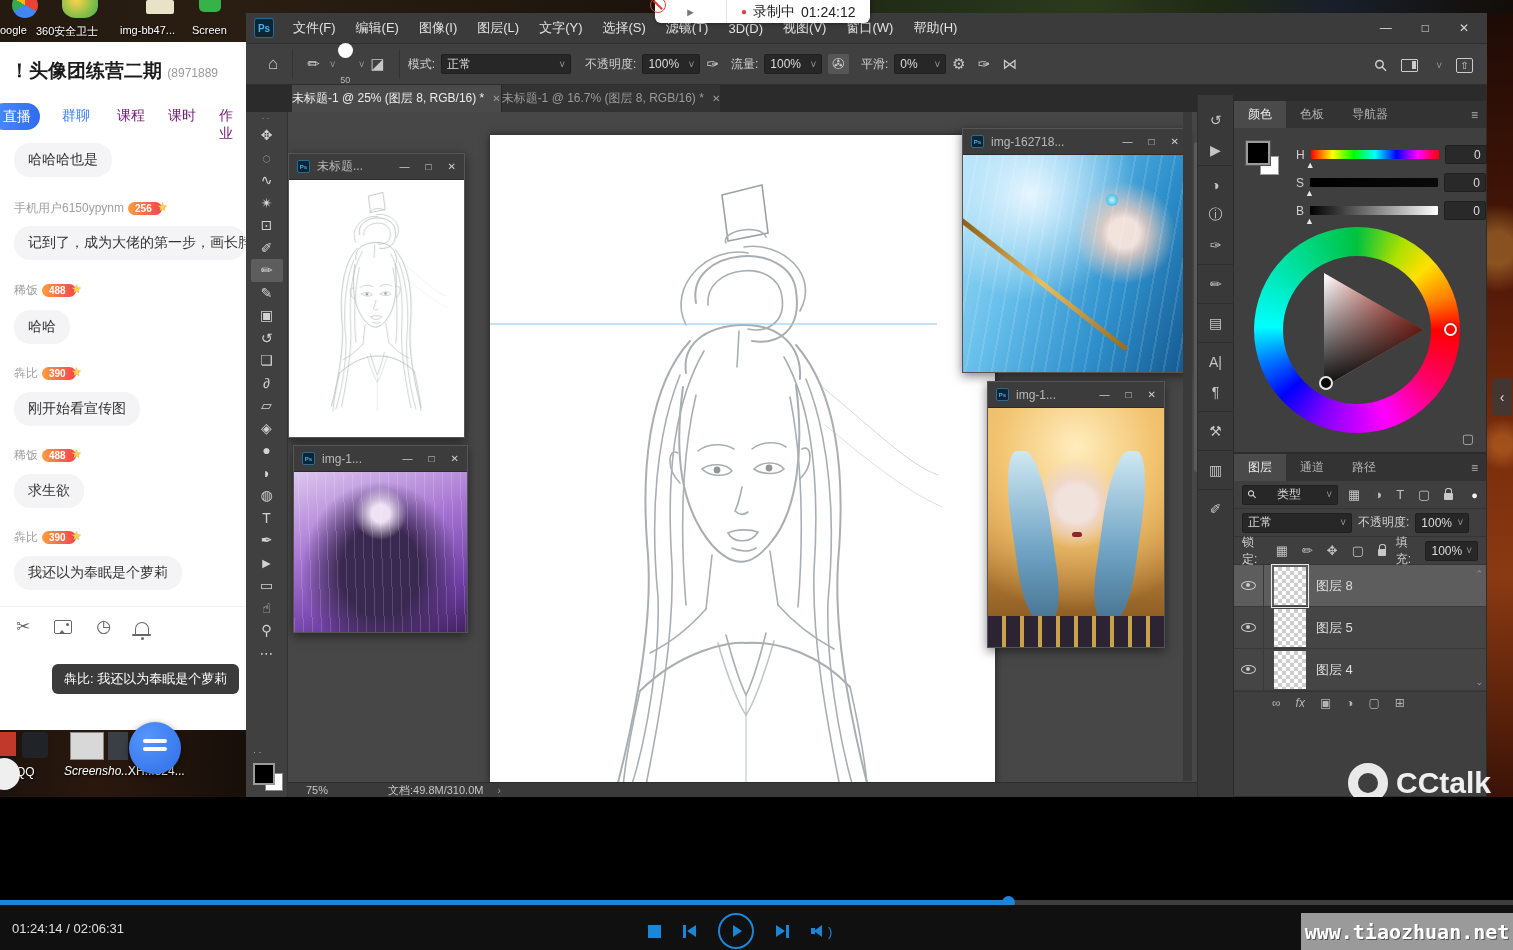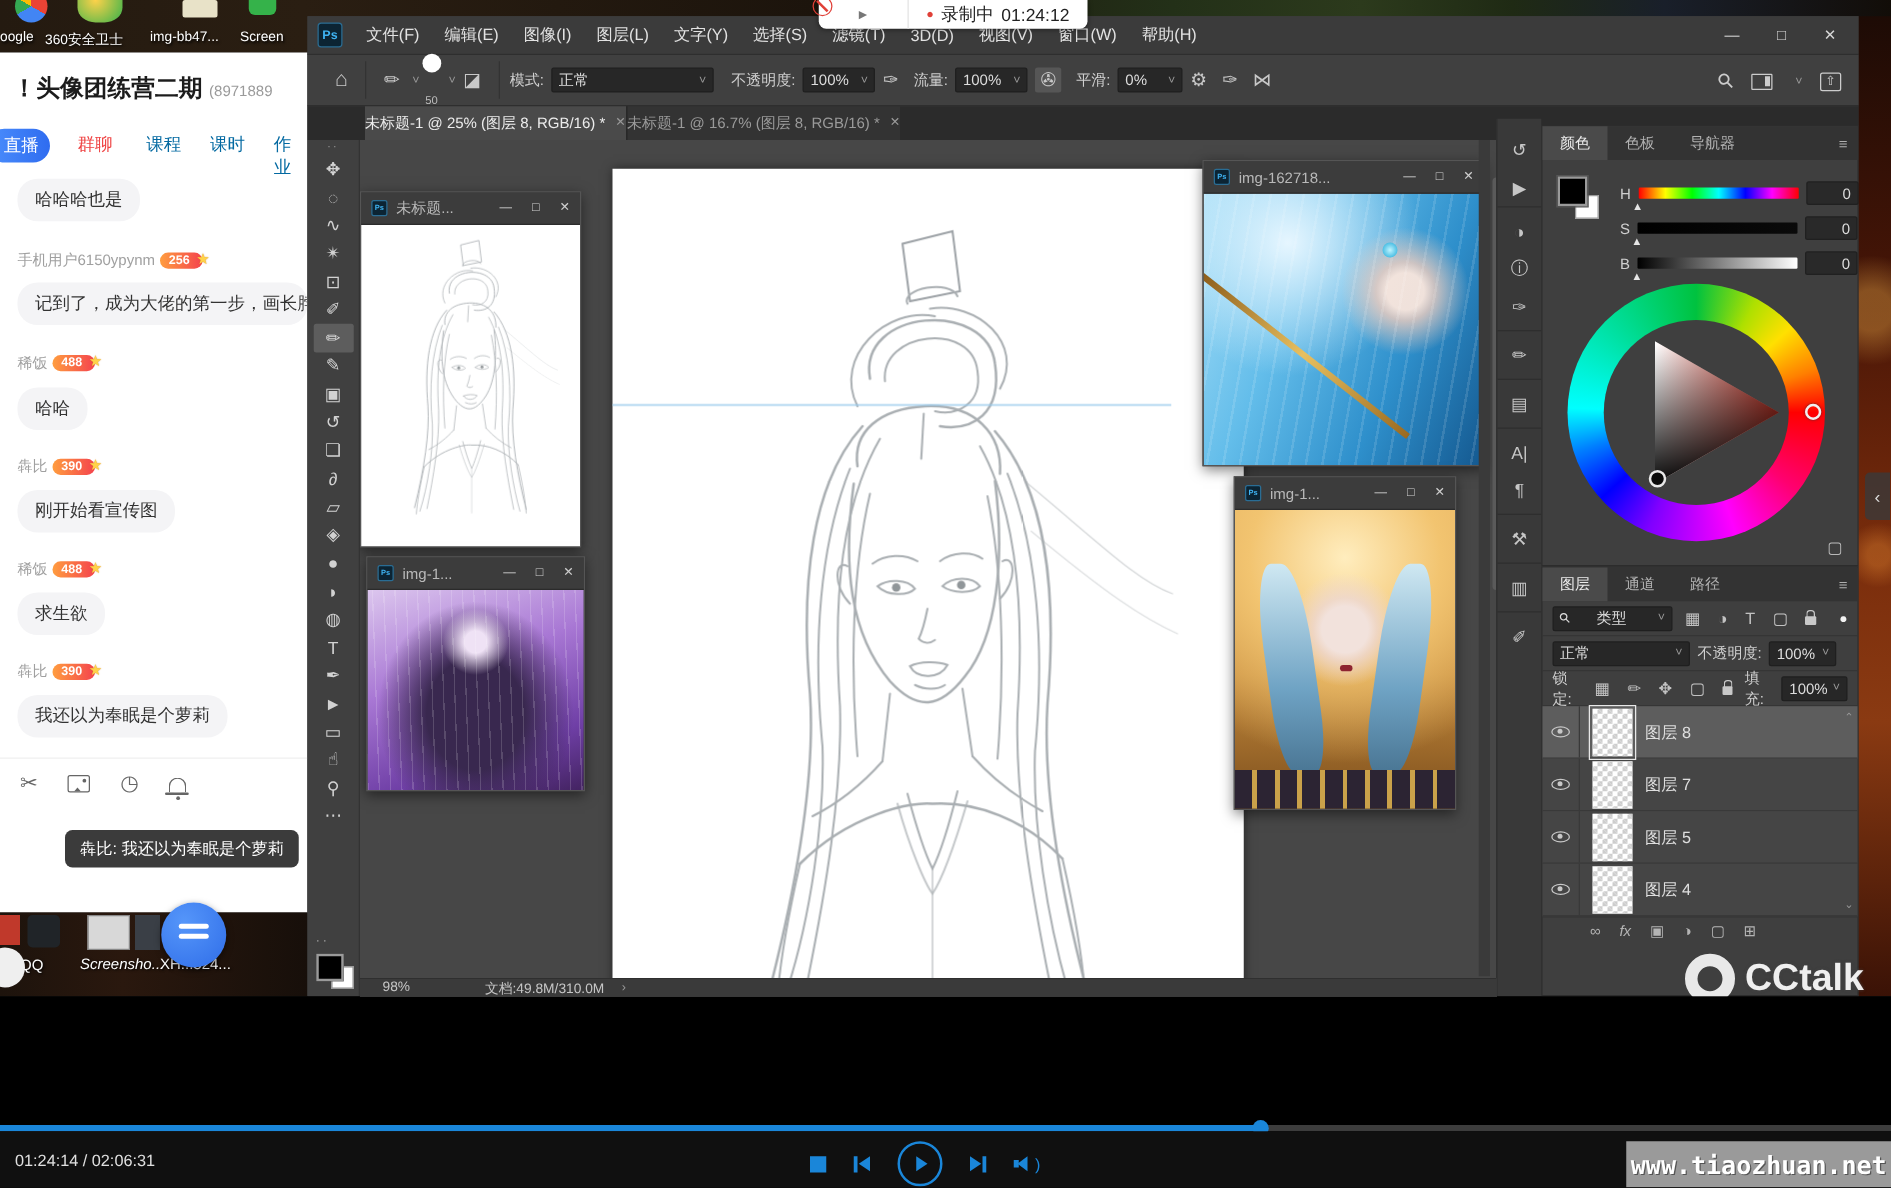"群聊" .ctab.on { color: #ef4444 -> #3b82f6 }
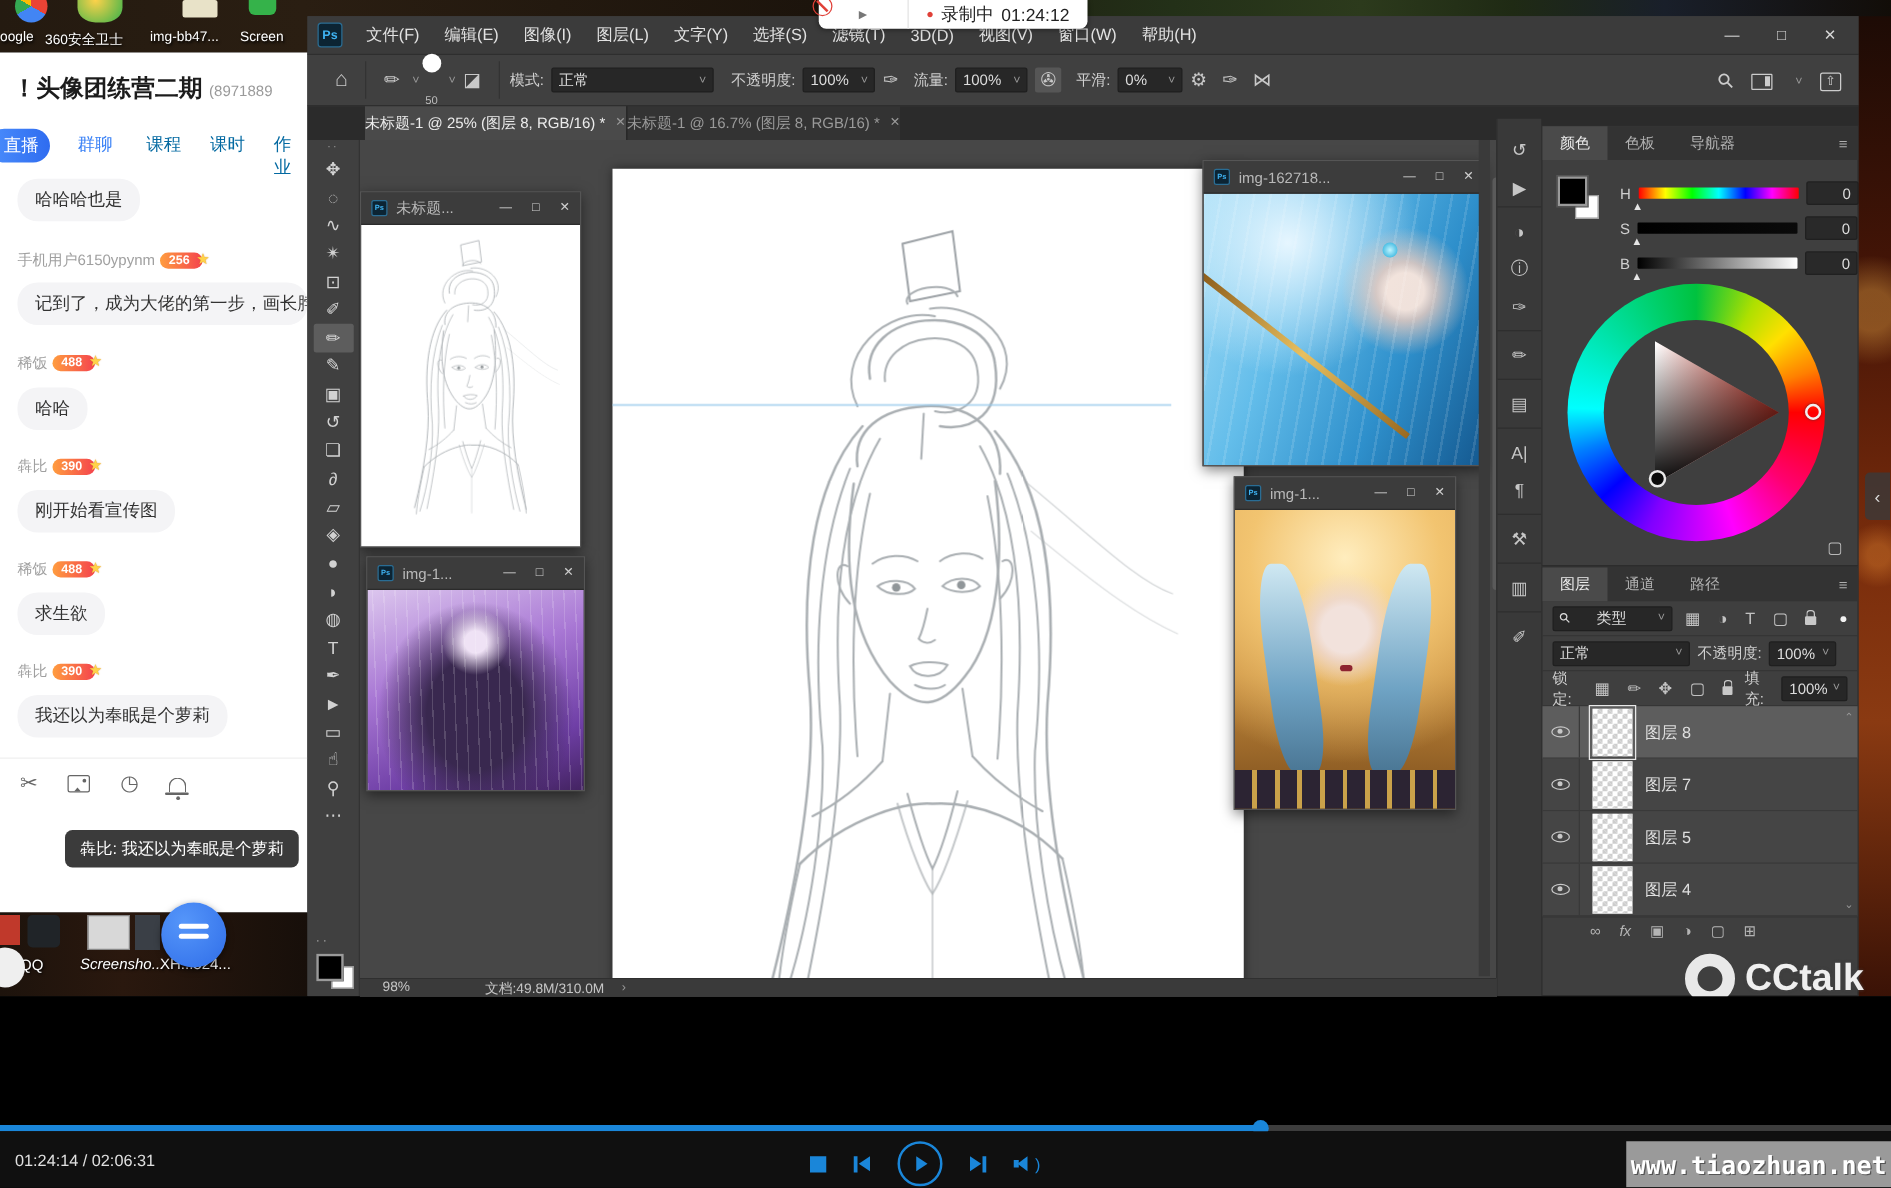"课程" .ctab { color: #0369a1 -> #701a75 }
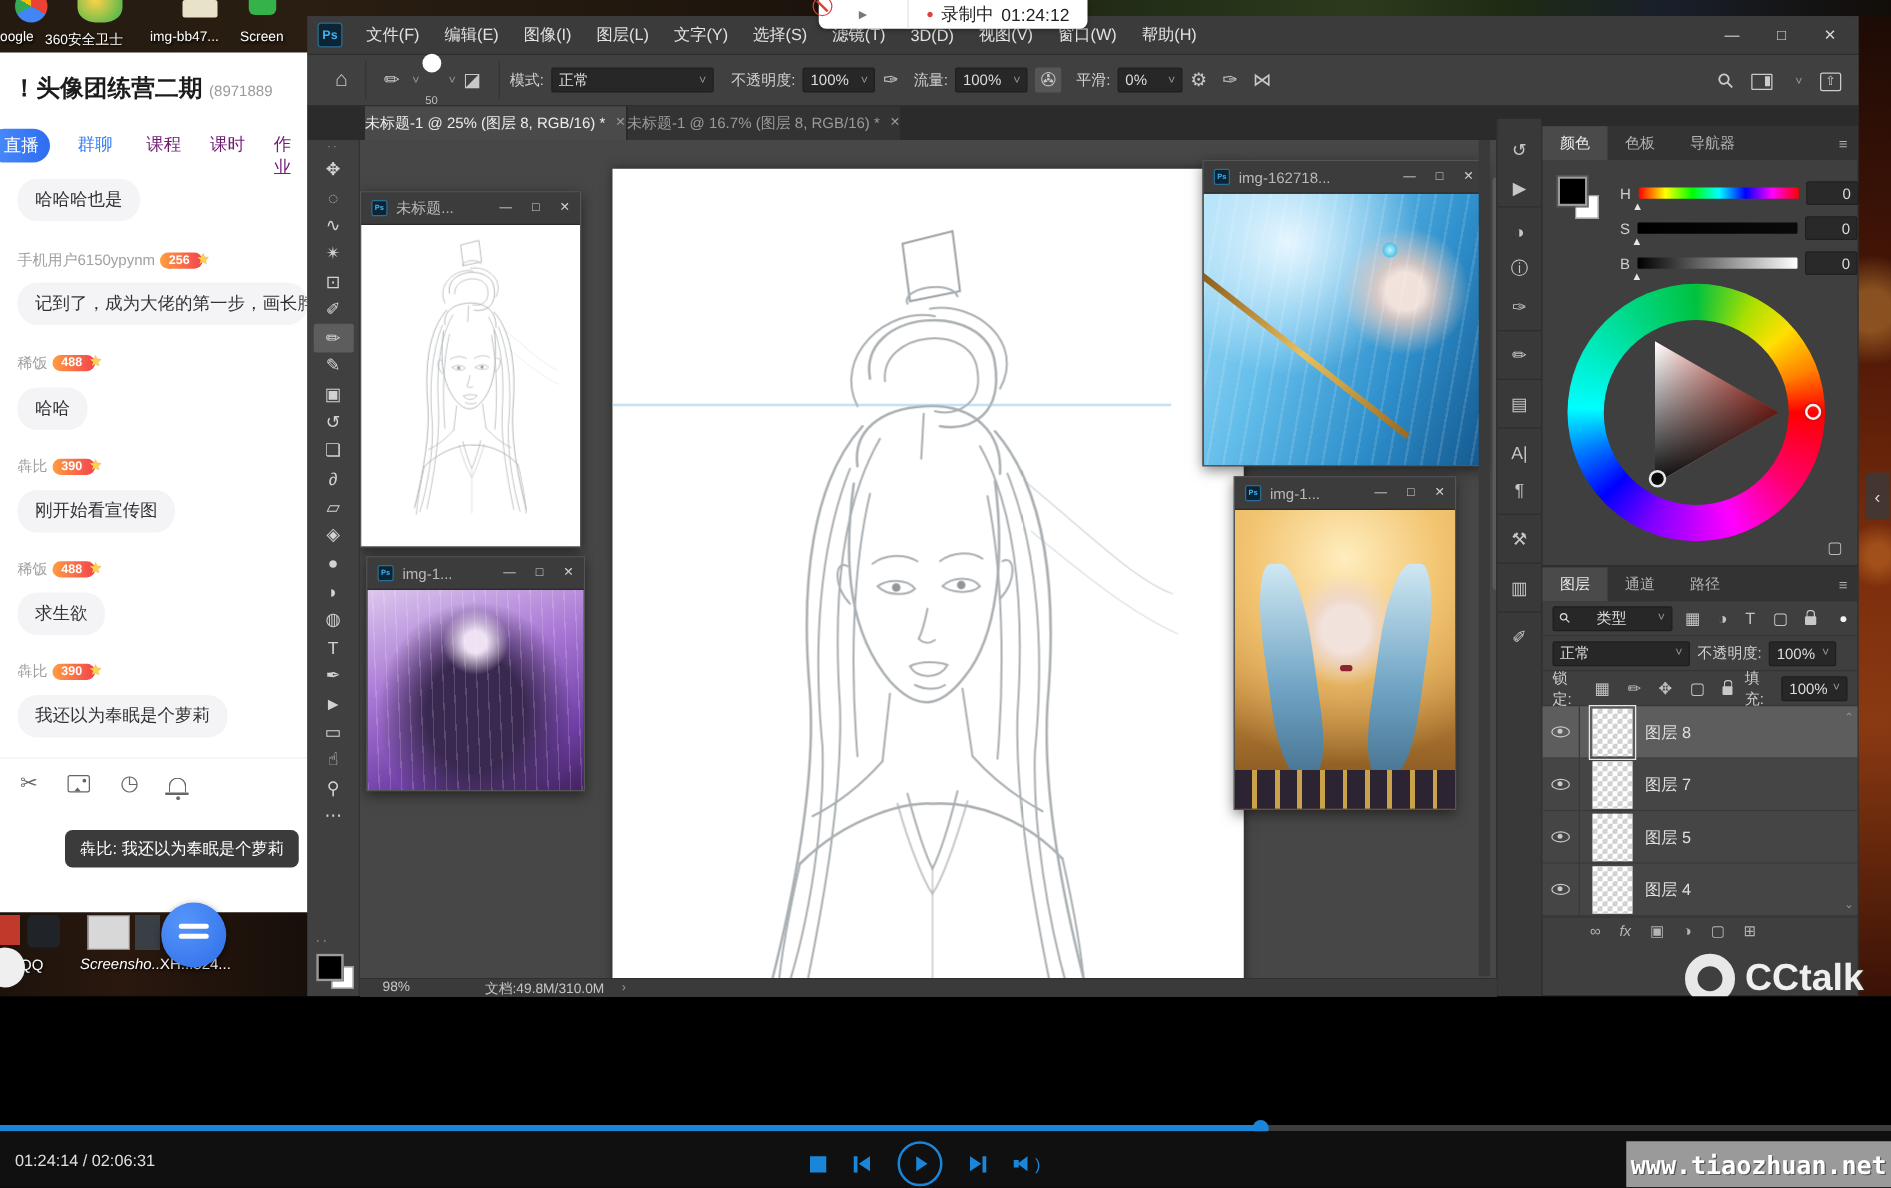"图层 7" div.lrow { html: <div> <span> <span></span> </span> <span></span> <span>图层 7</span> </div> -> none }
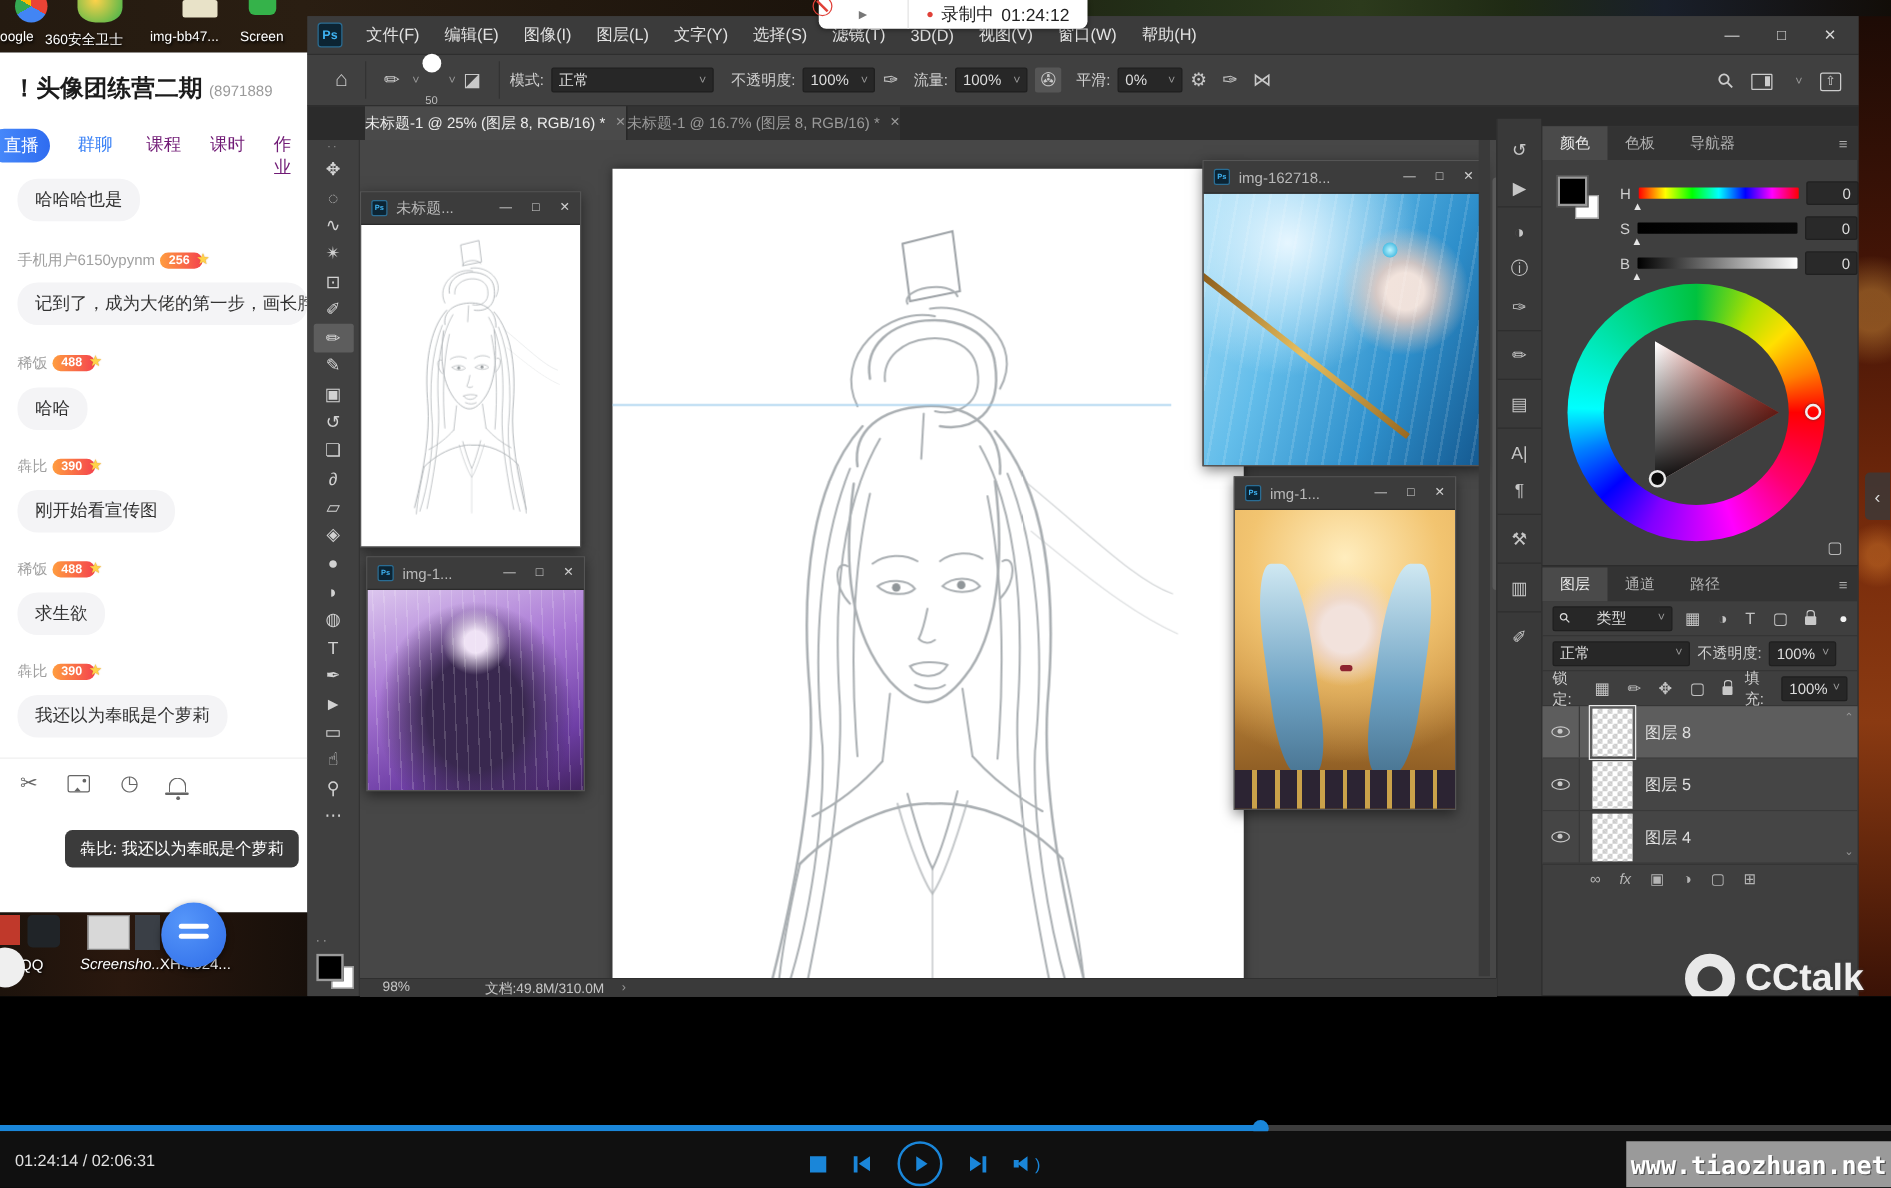"98%" span { text: 98% -> 75% }
